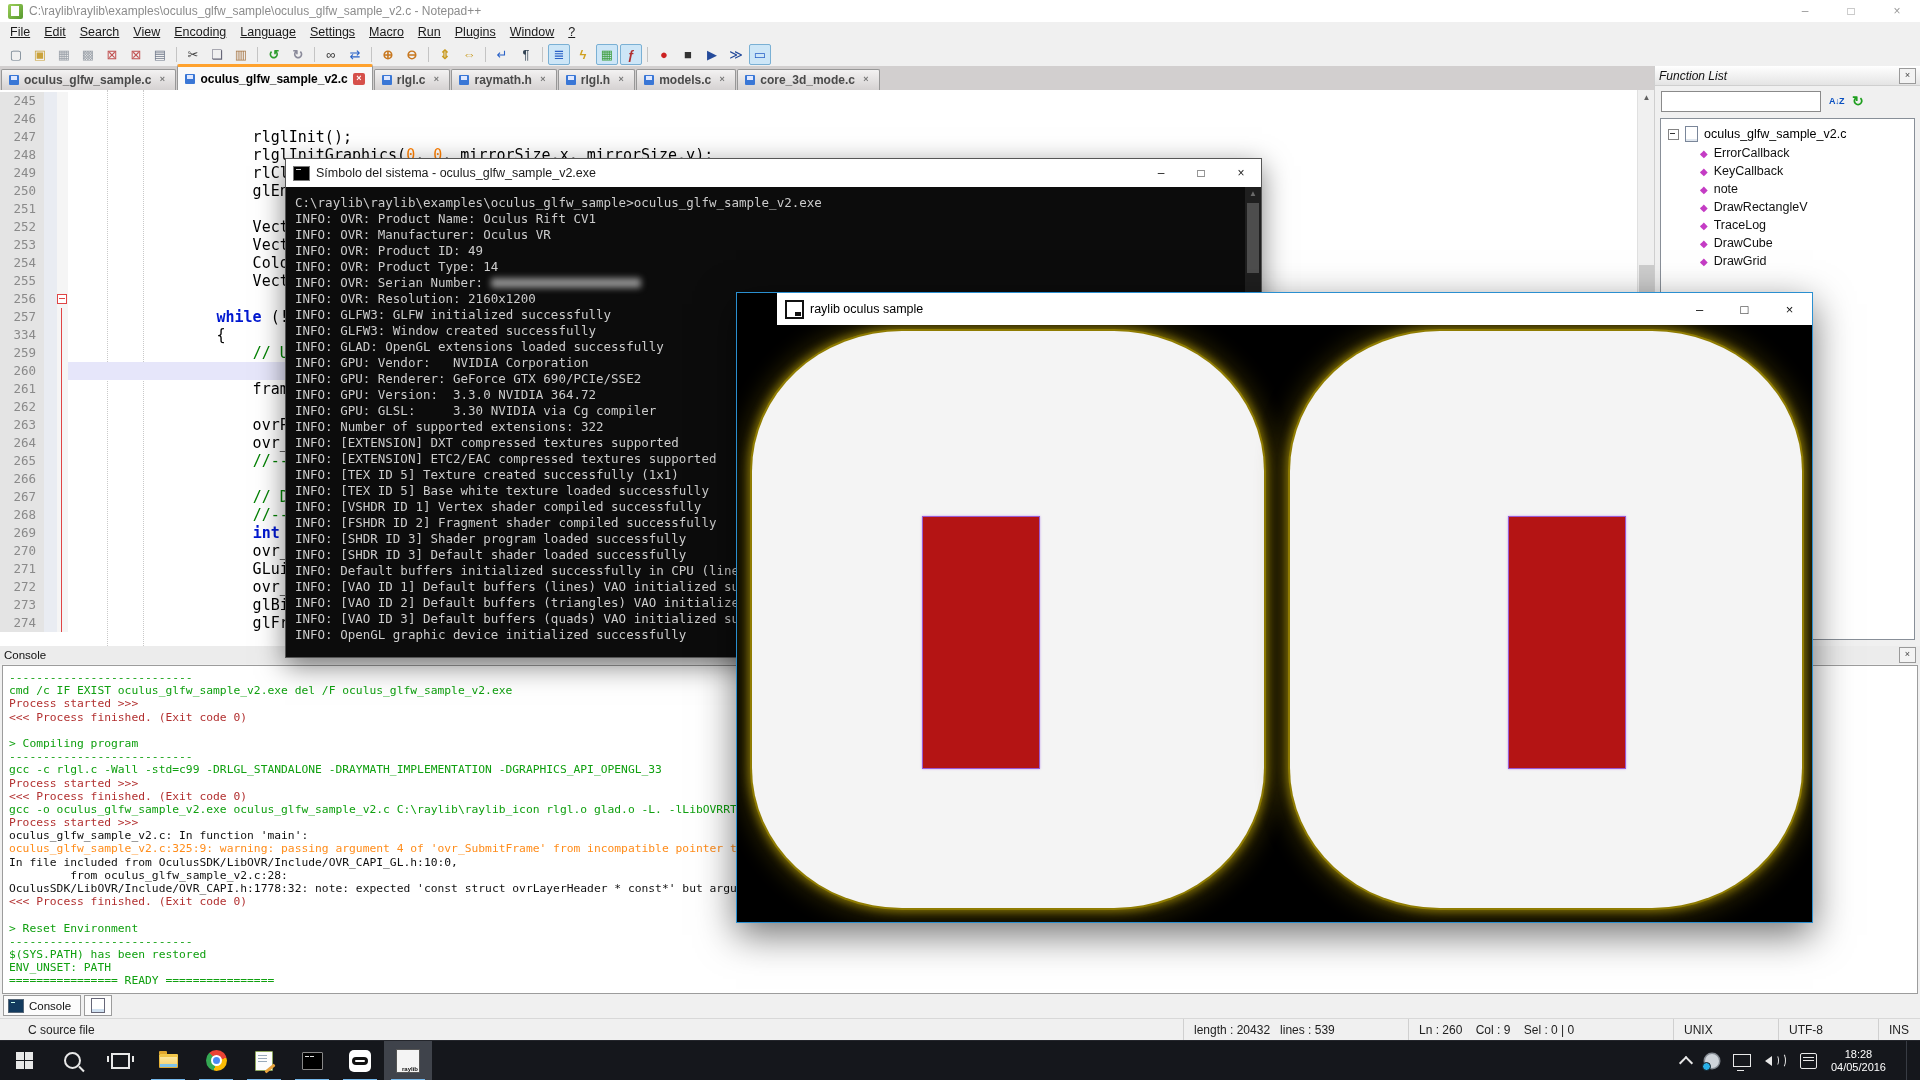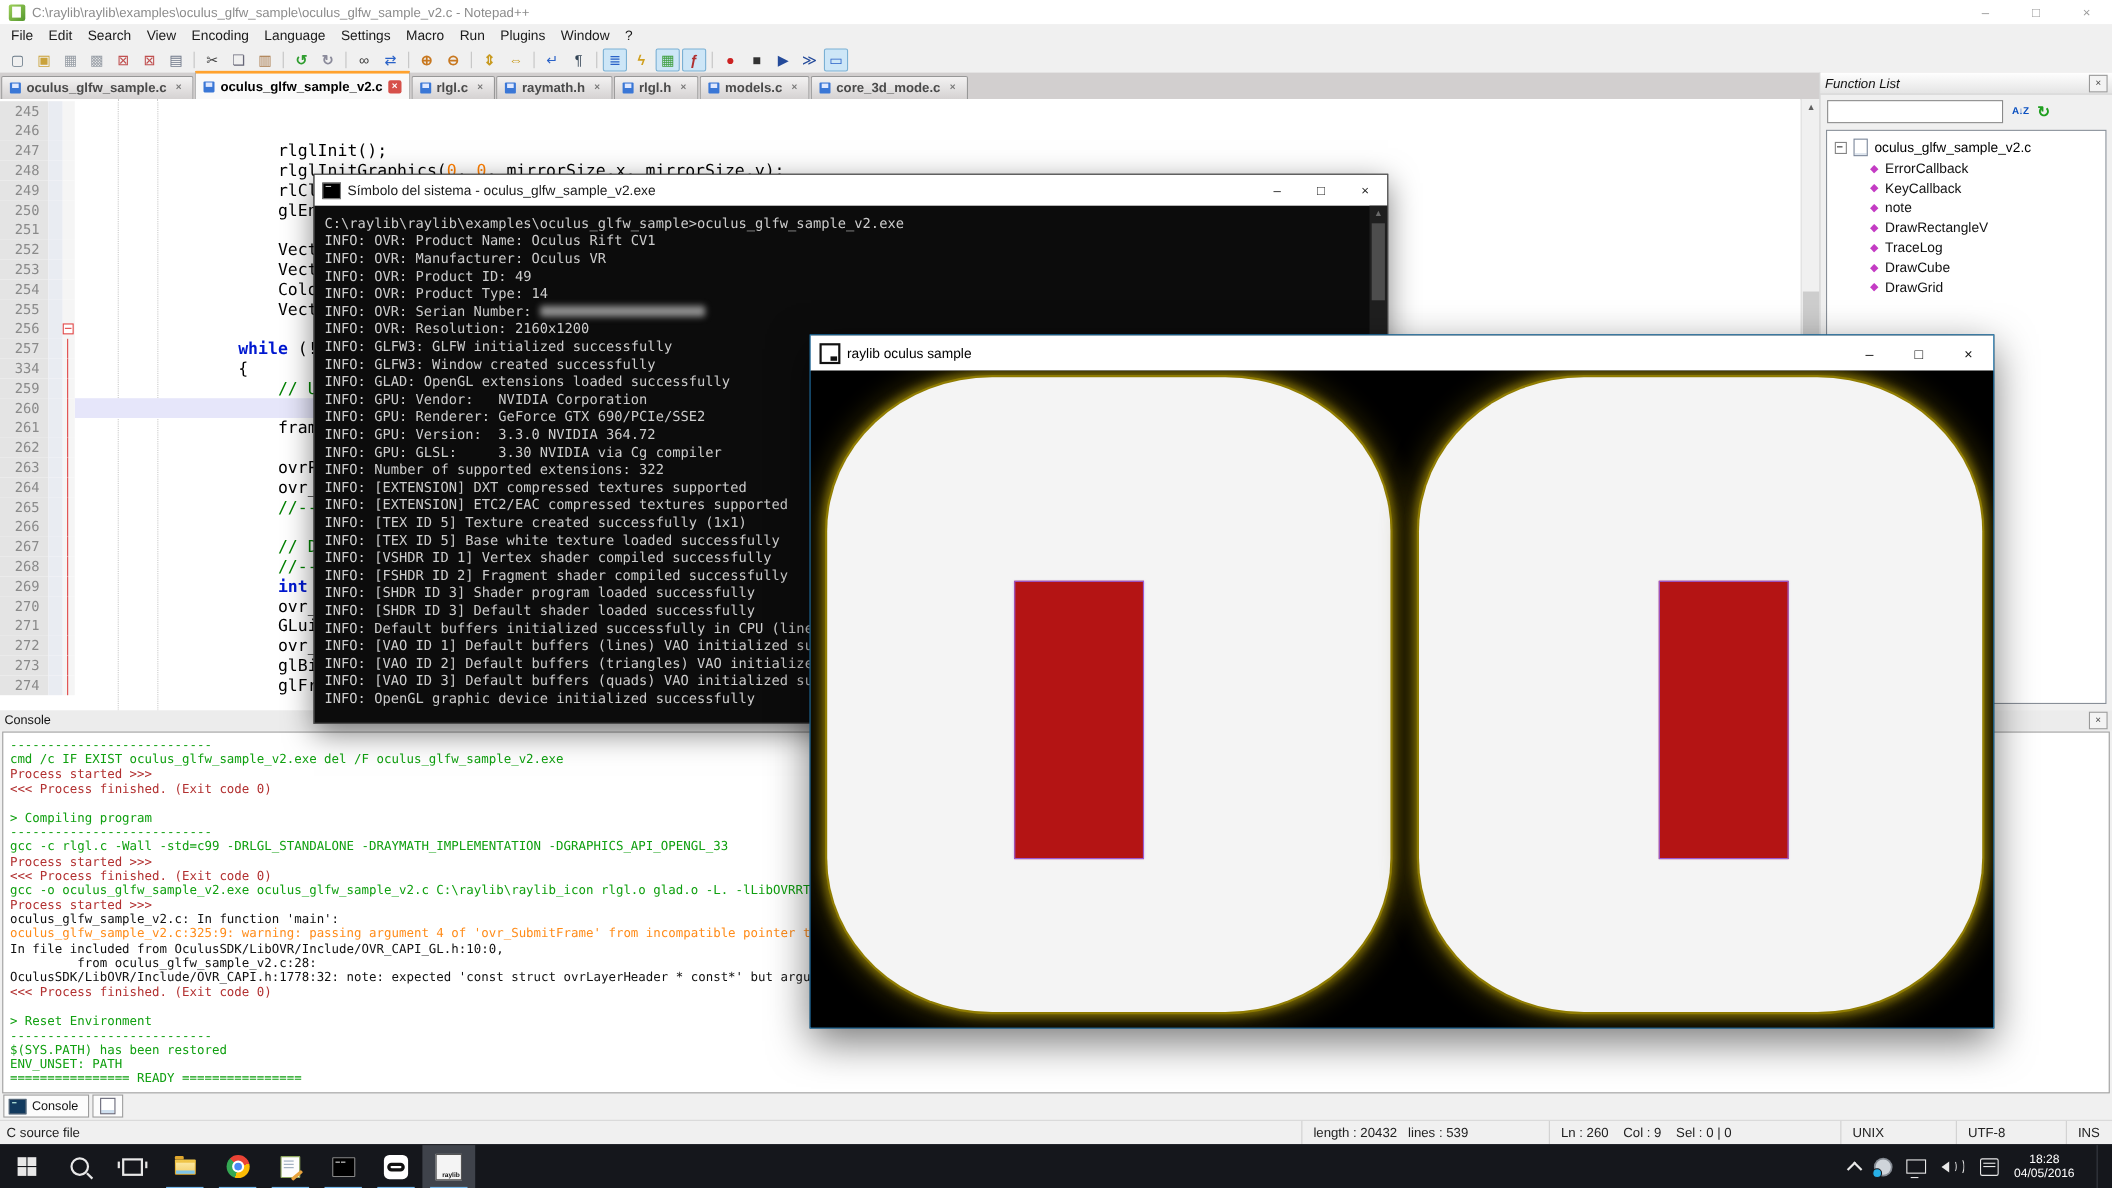"File" .mitem { text-decoration: none -> underline }
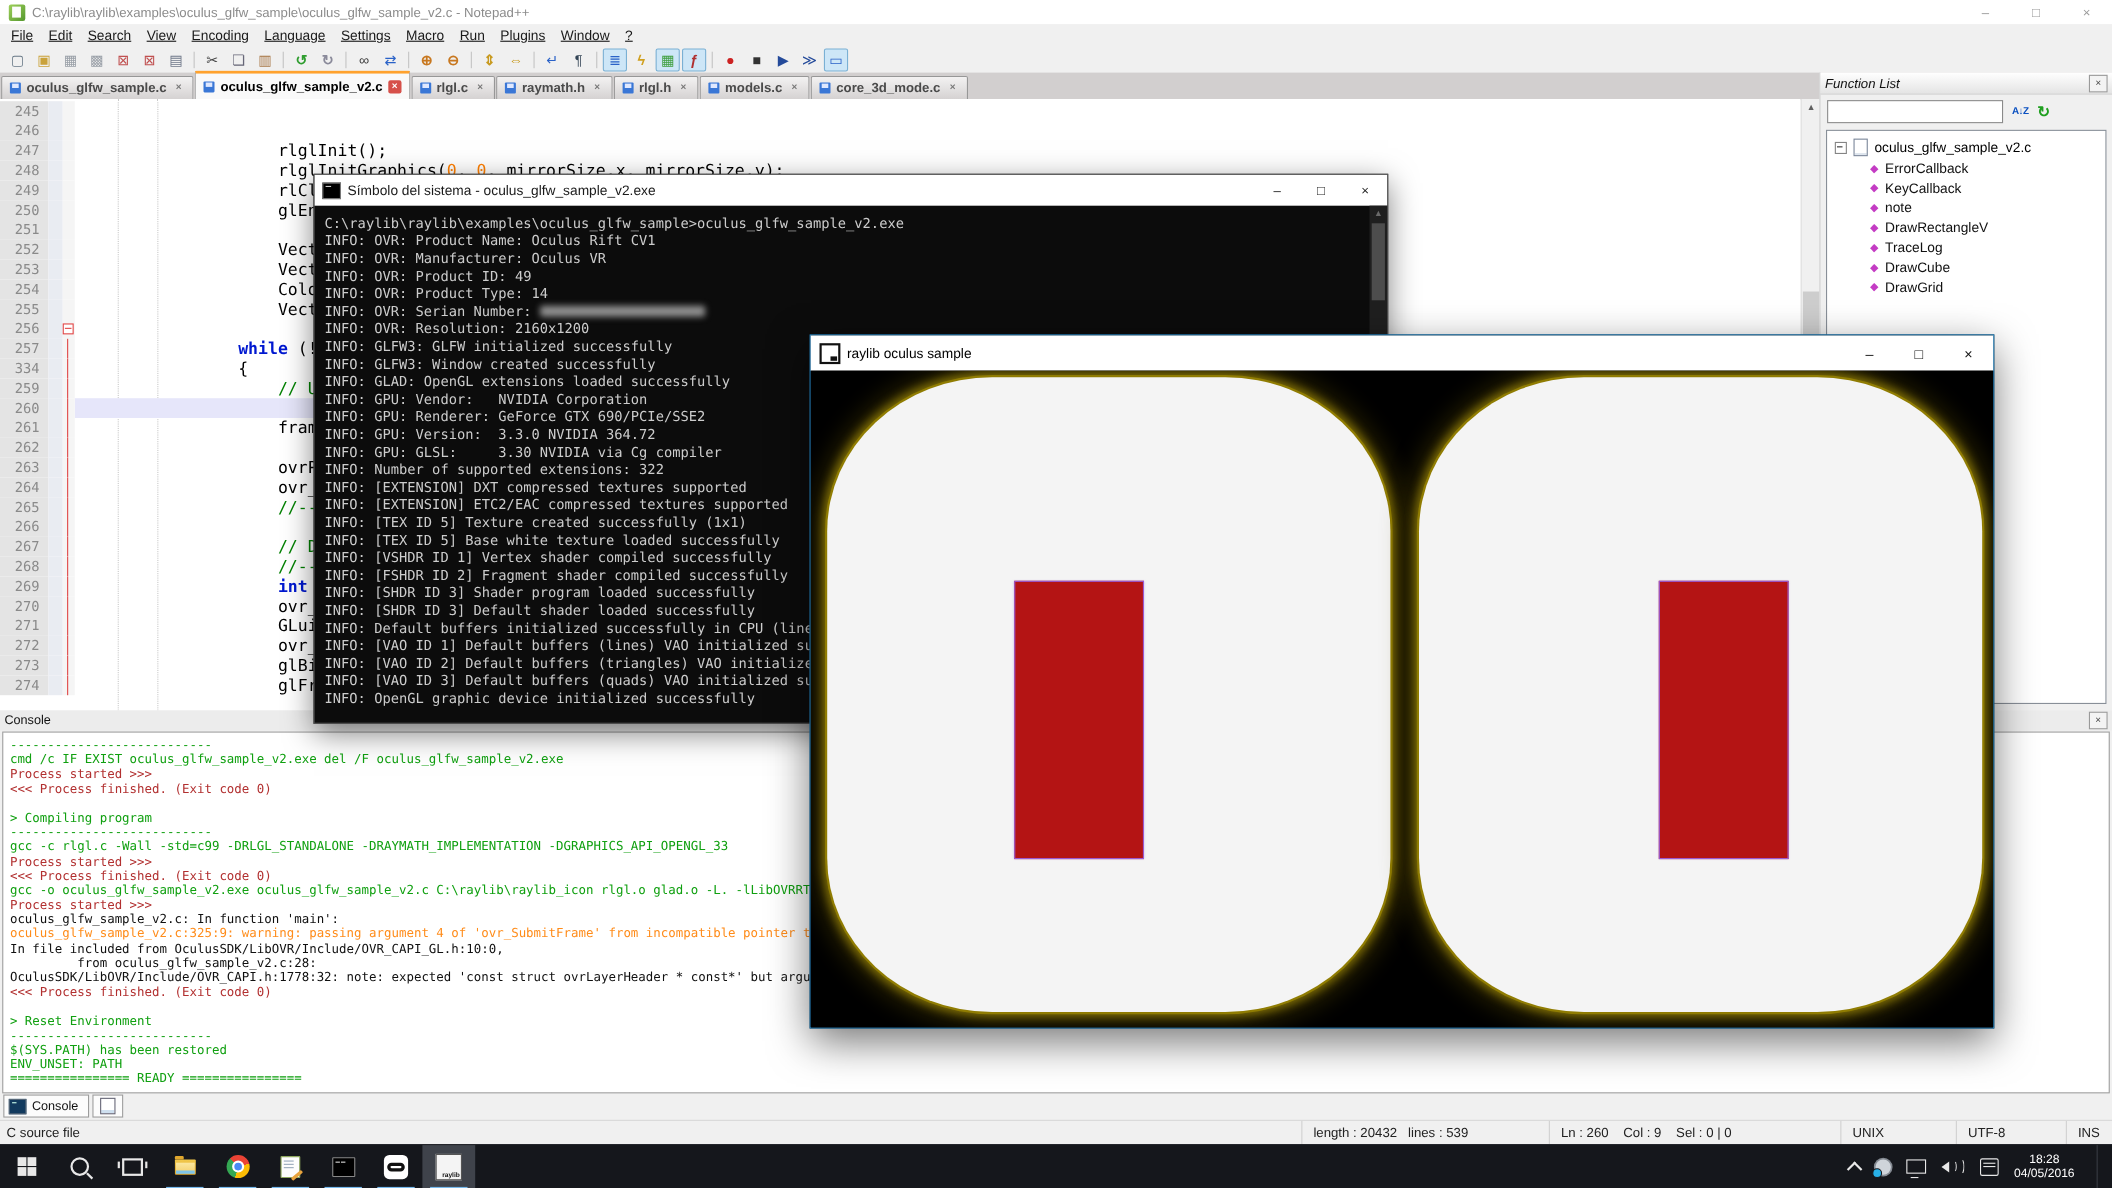"raylib oculus sample" #rlwin { padding-left: none -> 40px; top: 304px -> 292px }
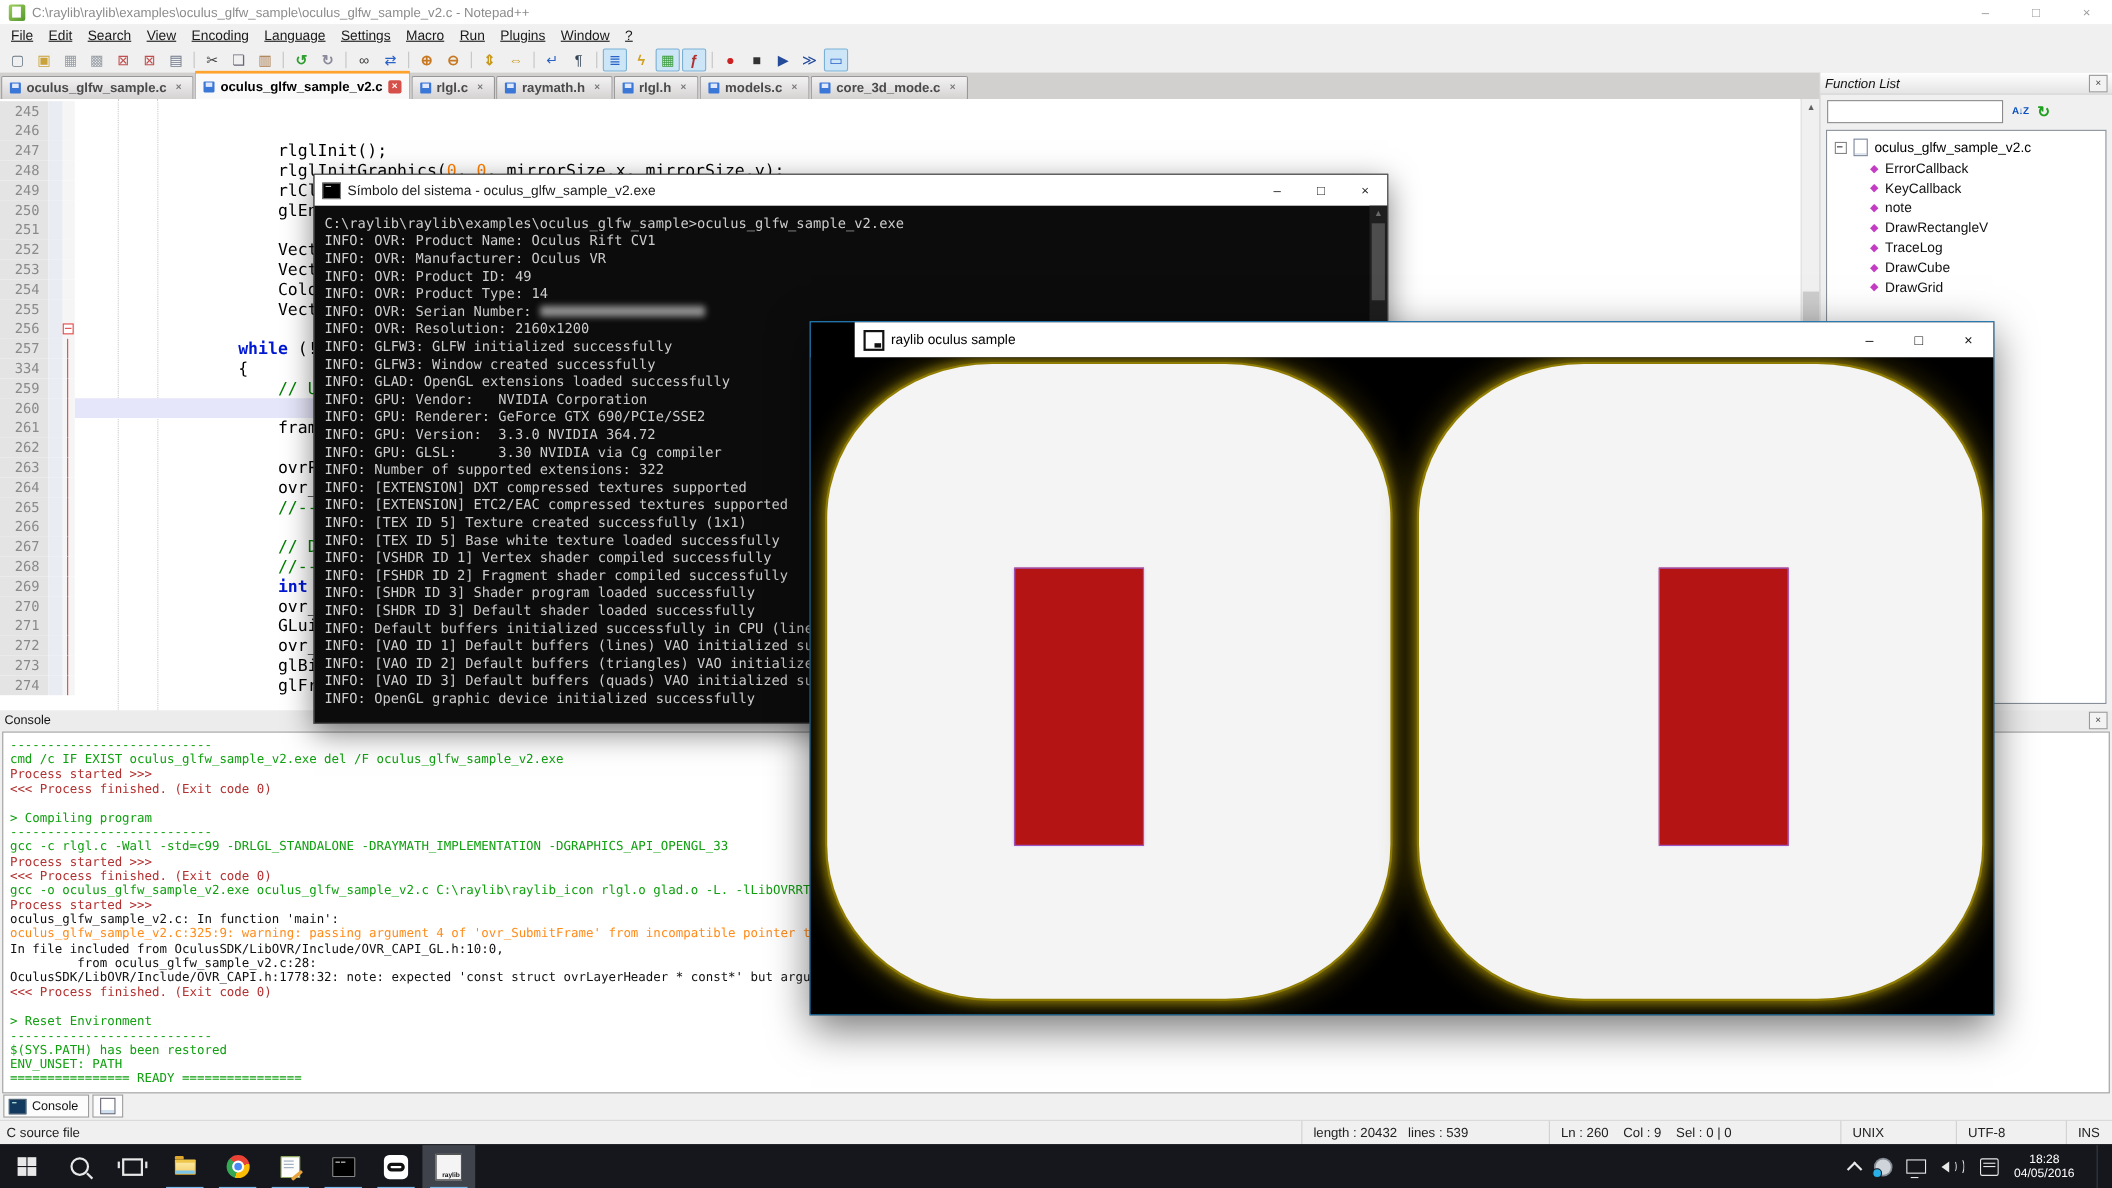"C source file" .s1 { margin-left: none -> 11px; padding-left: 6px -> 17px }
